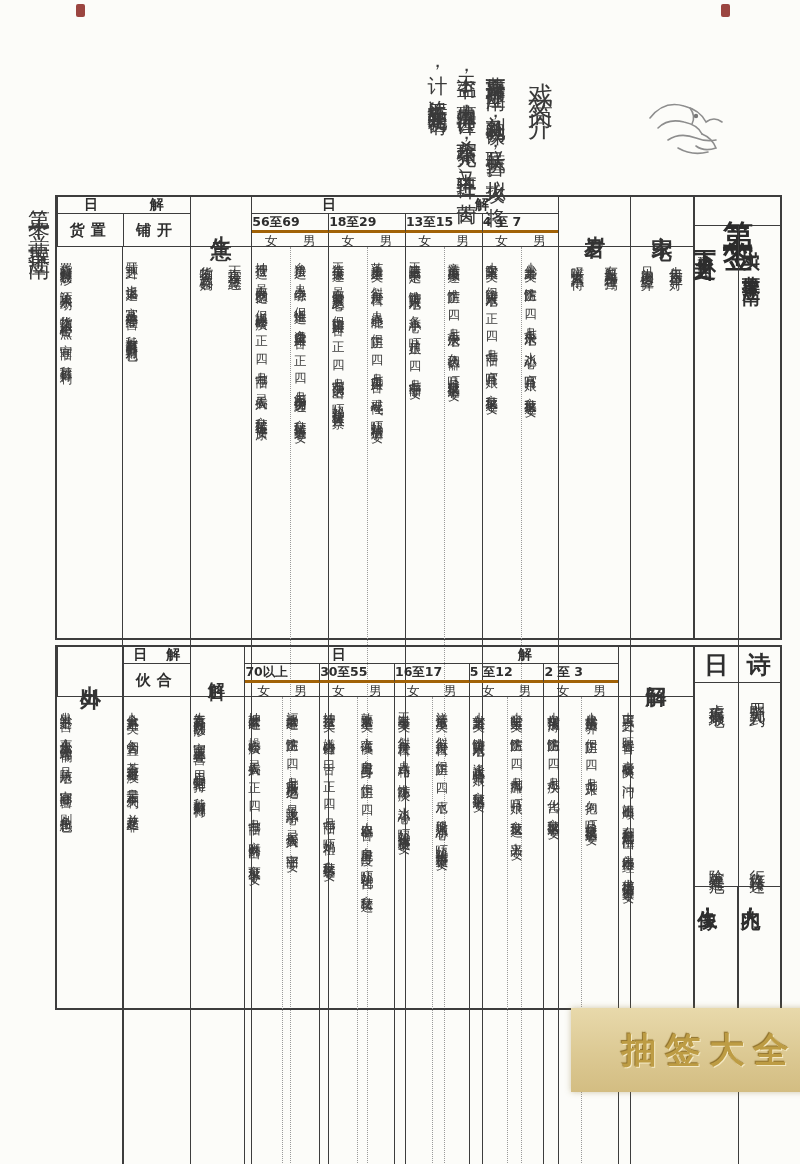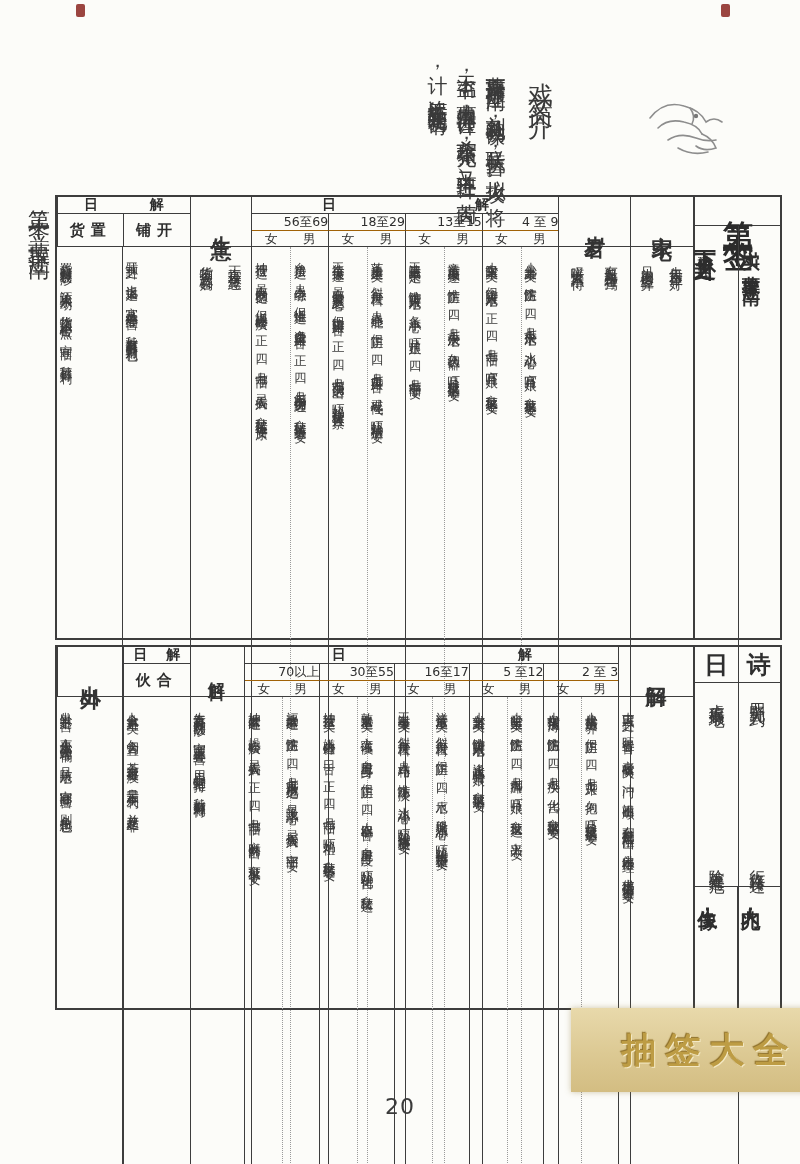"56至69" .rng { border-bottom: 1px solid #a16207 -> 3px solid #a16207; font-weight: normal -> bold; text-align: right -> left }
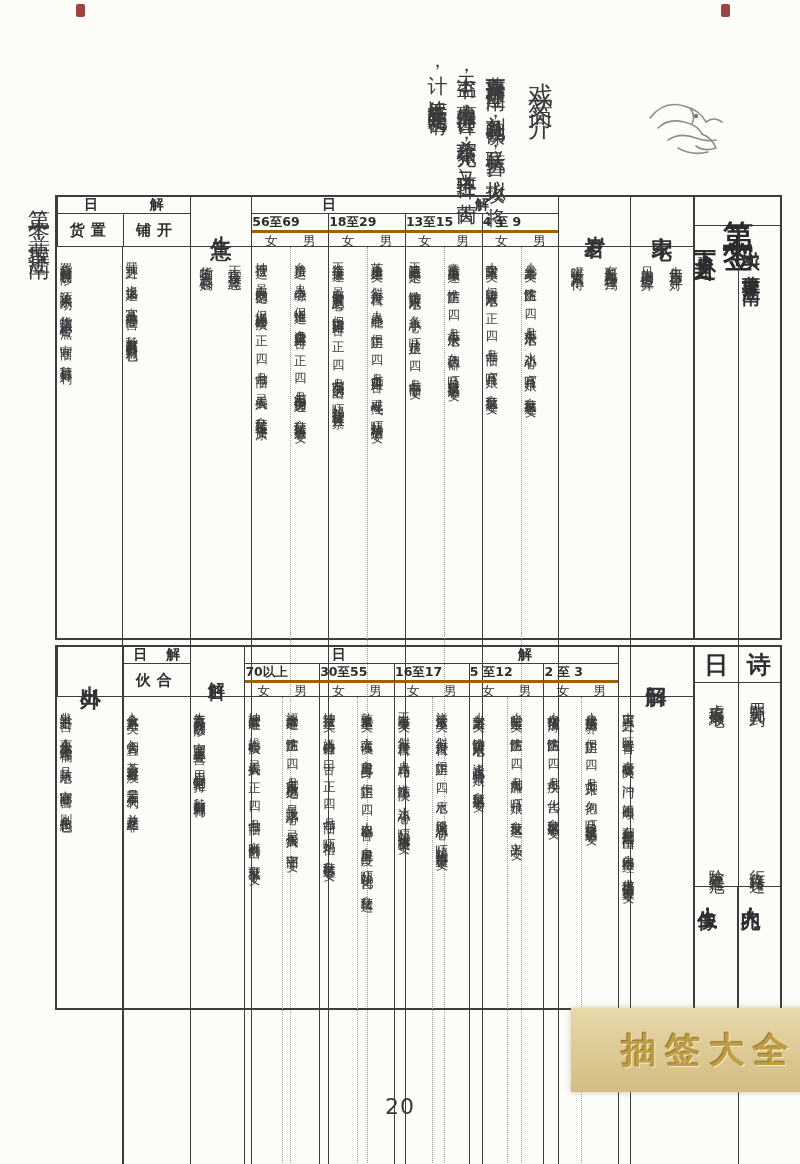"4 至 9" div.rng { text: 9 -> 7 }
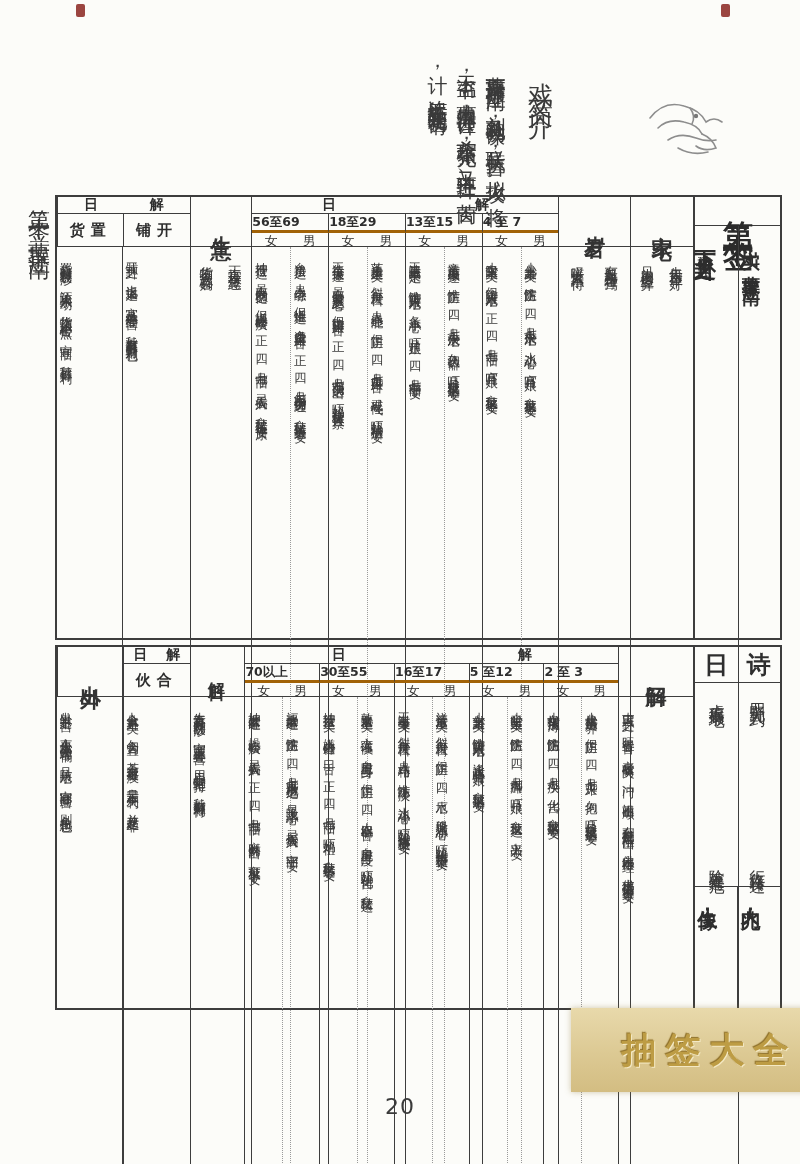"20" div.pageno { html: <div>20</div> -> none }
